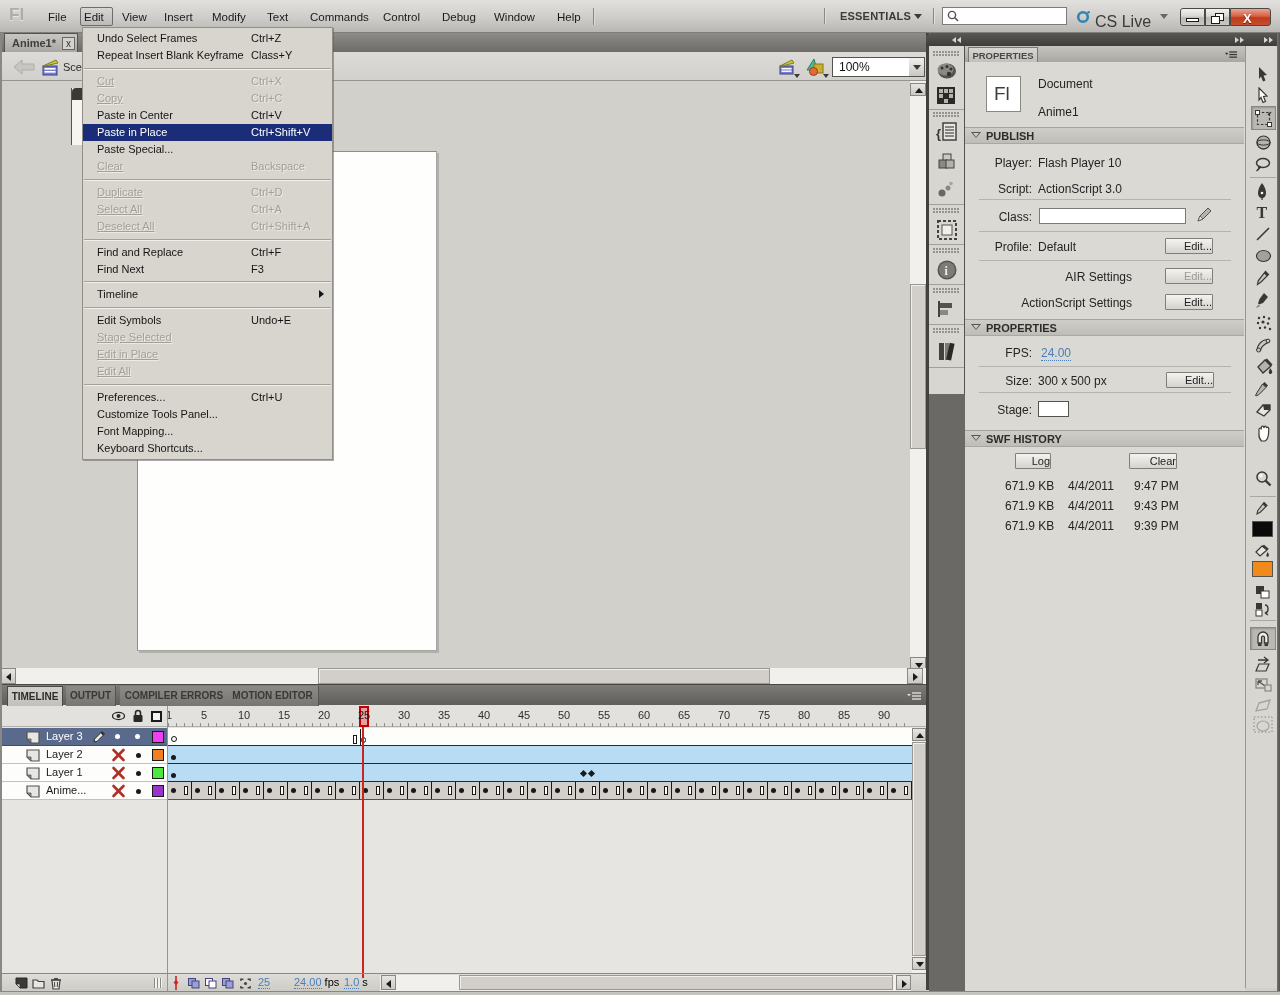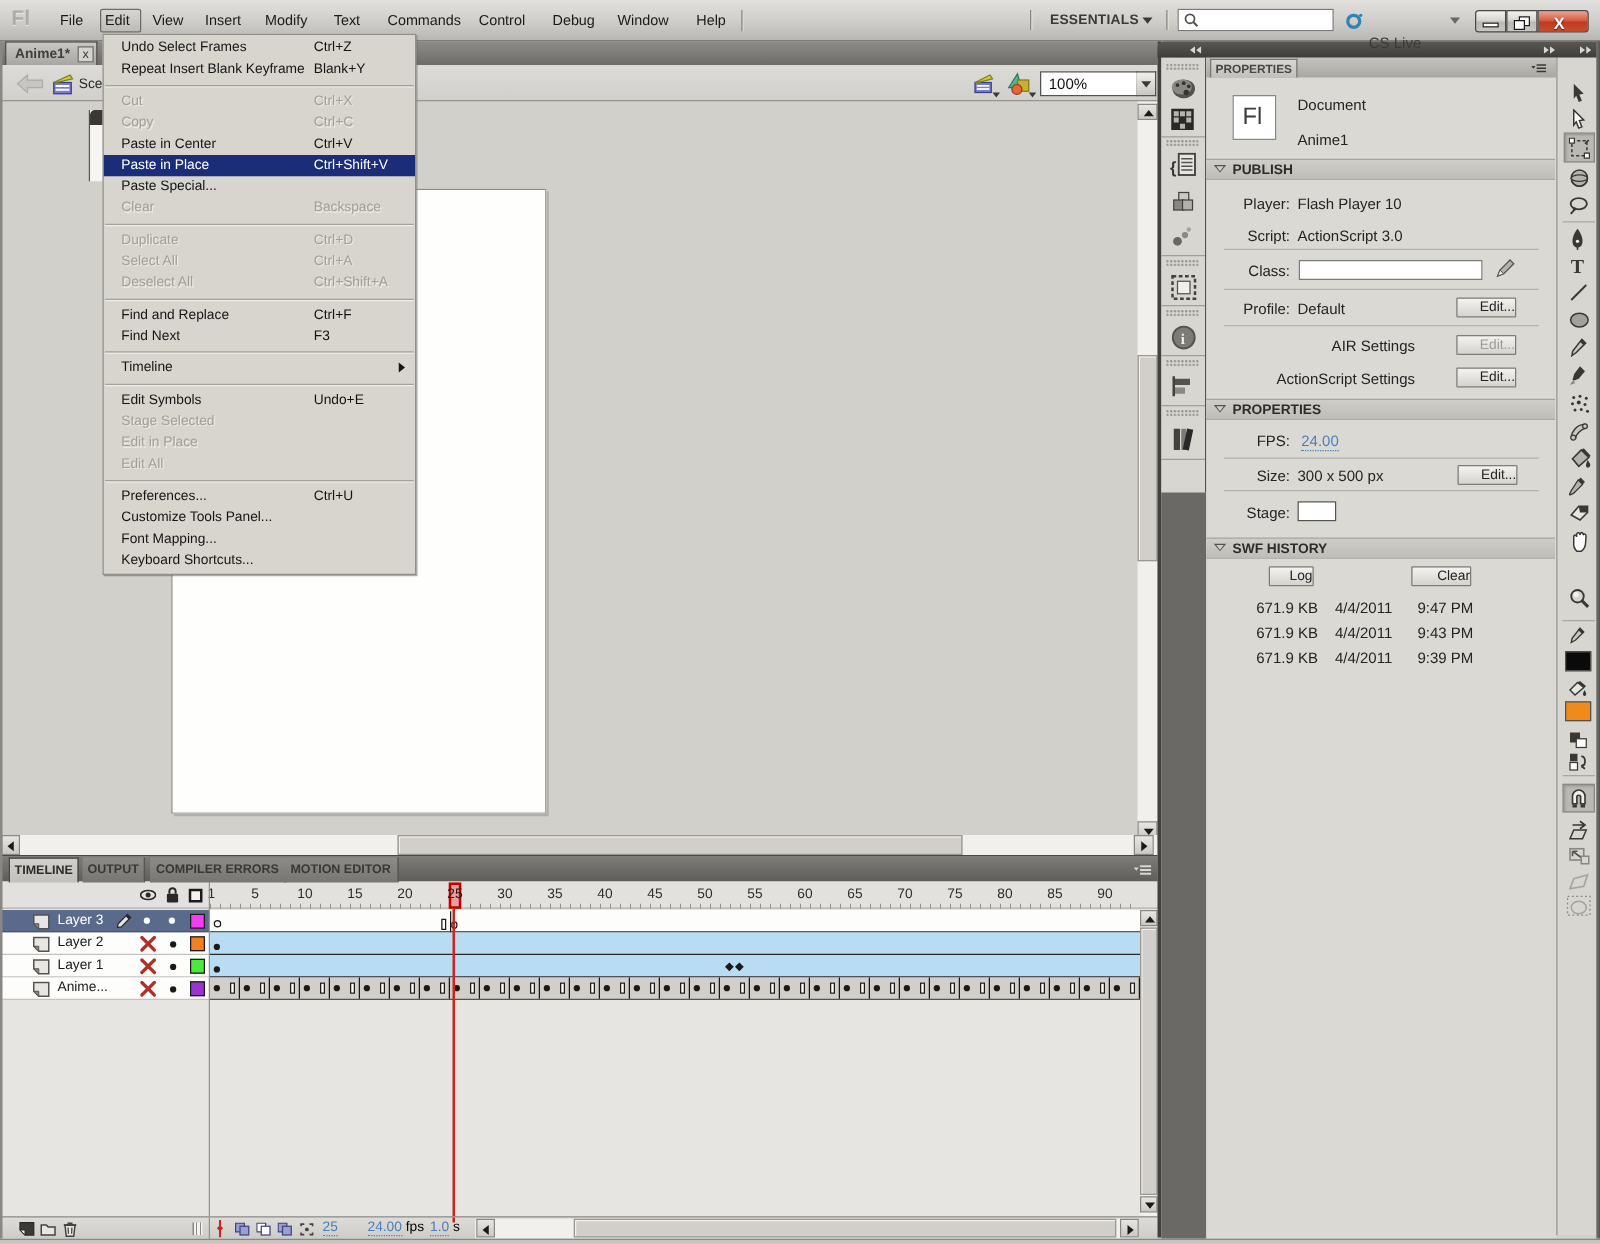"CS Live" #cslivetxt { font-size: 12px -> 16px; top: 27px -> 13px }
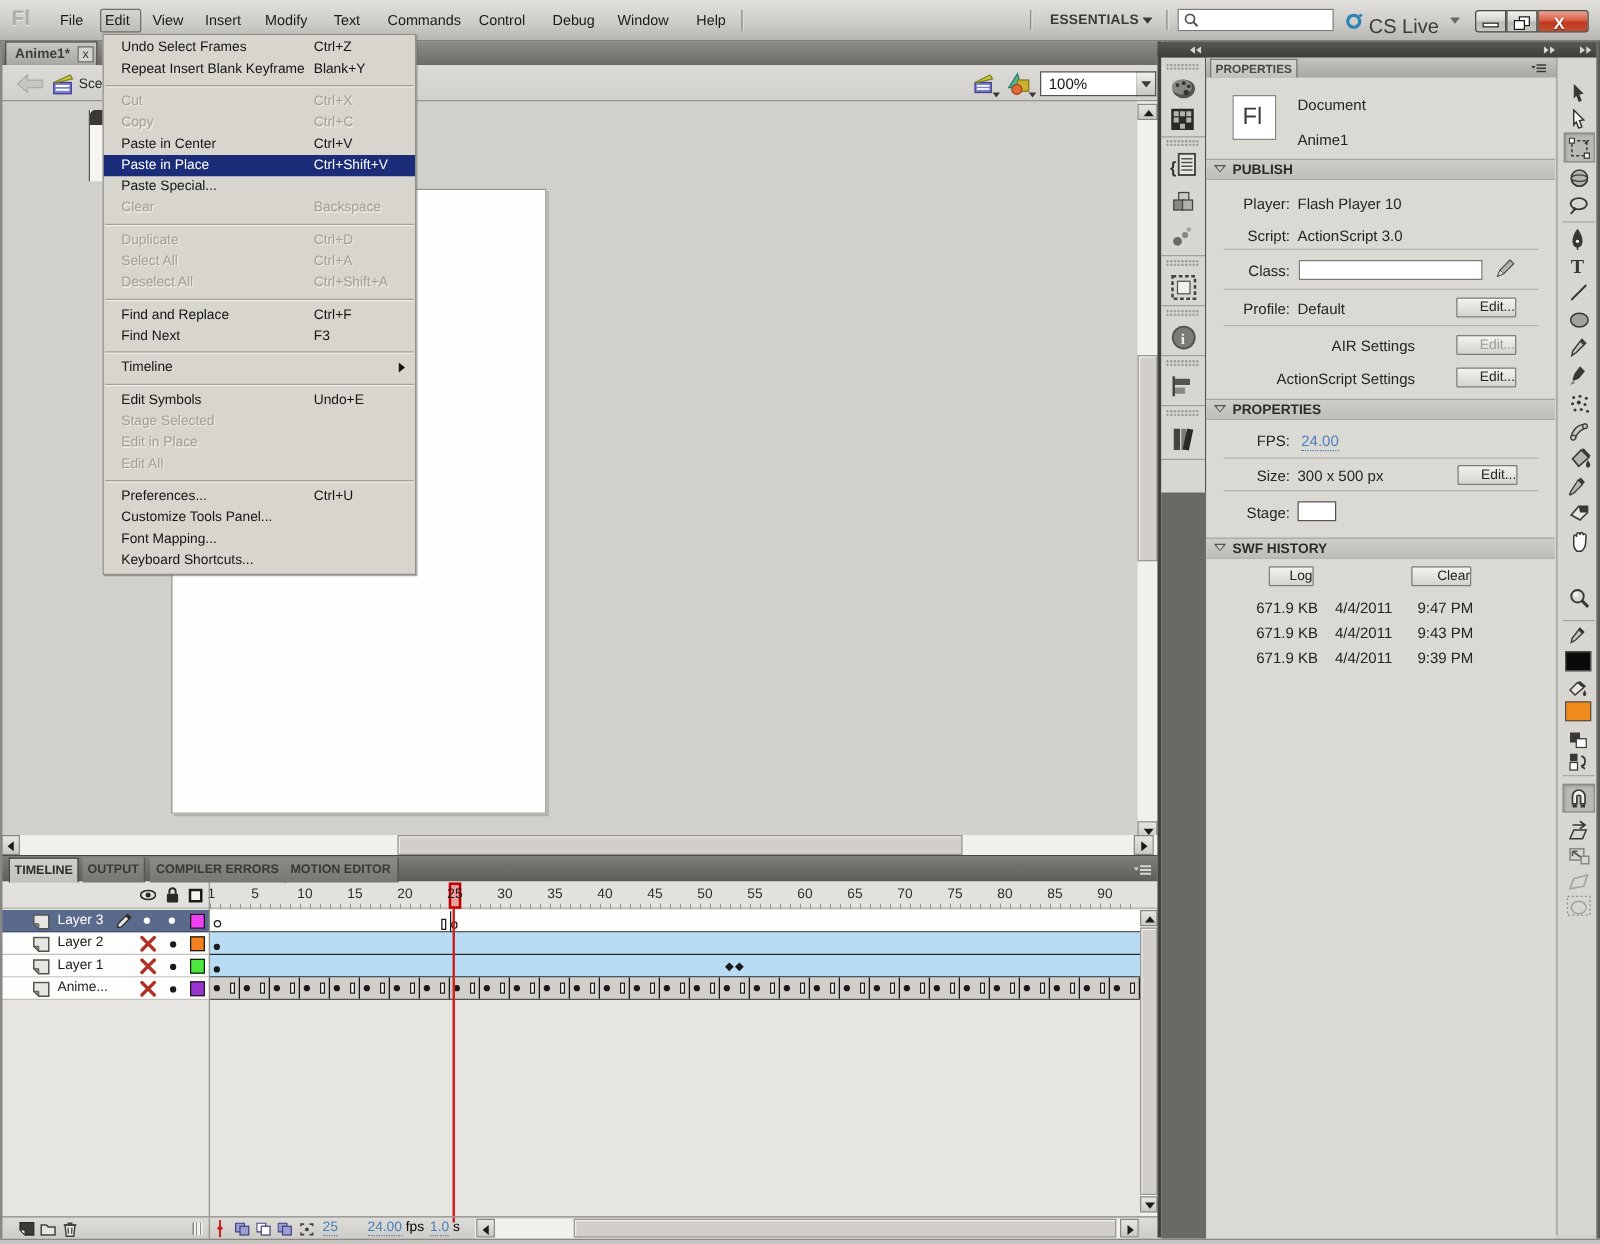"Blank+Y" span.sc { text: Blank+Y -> Class+Y }
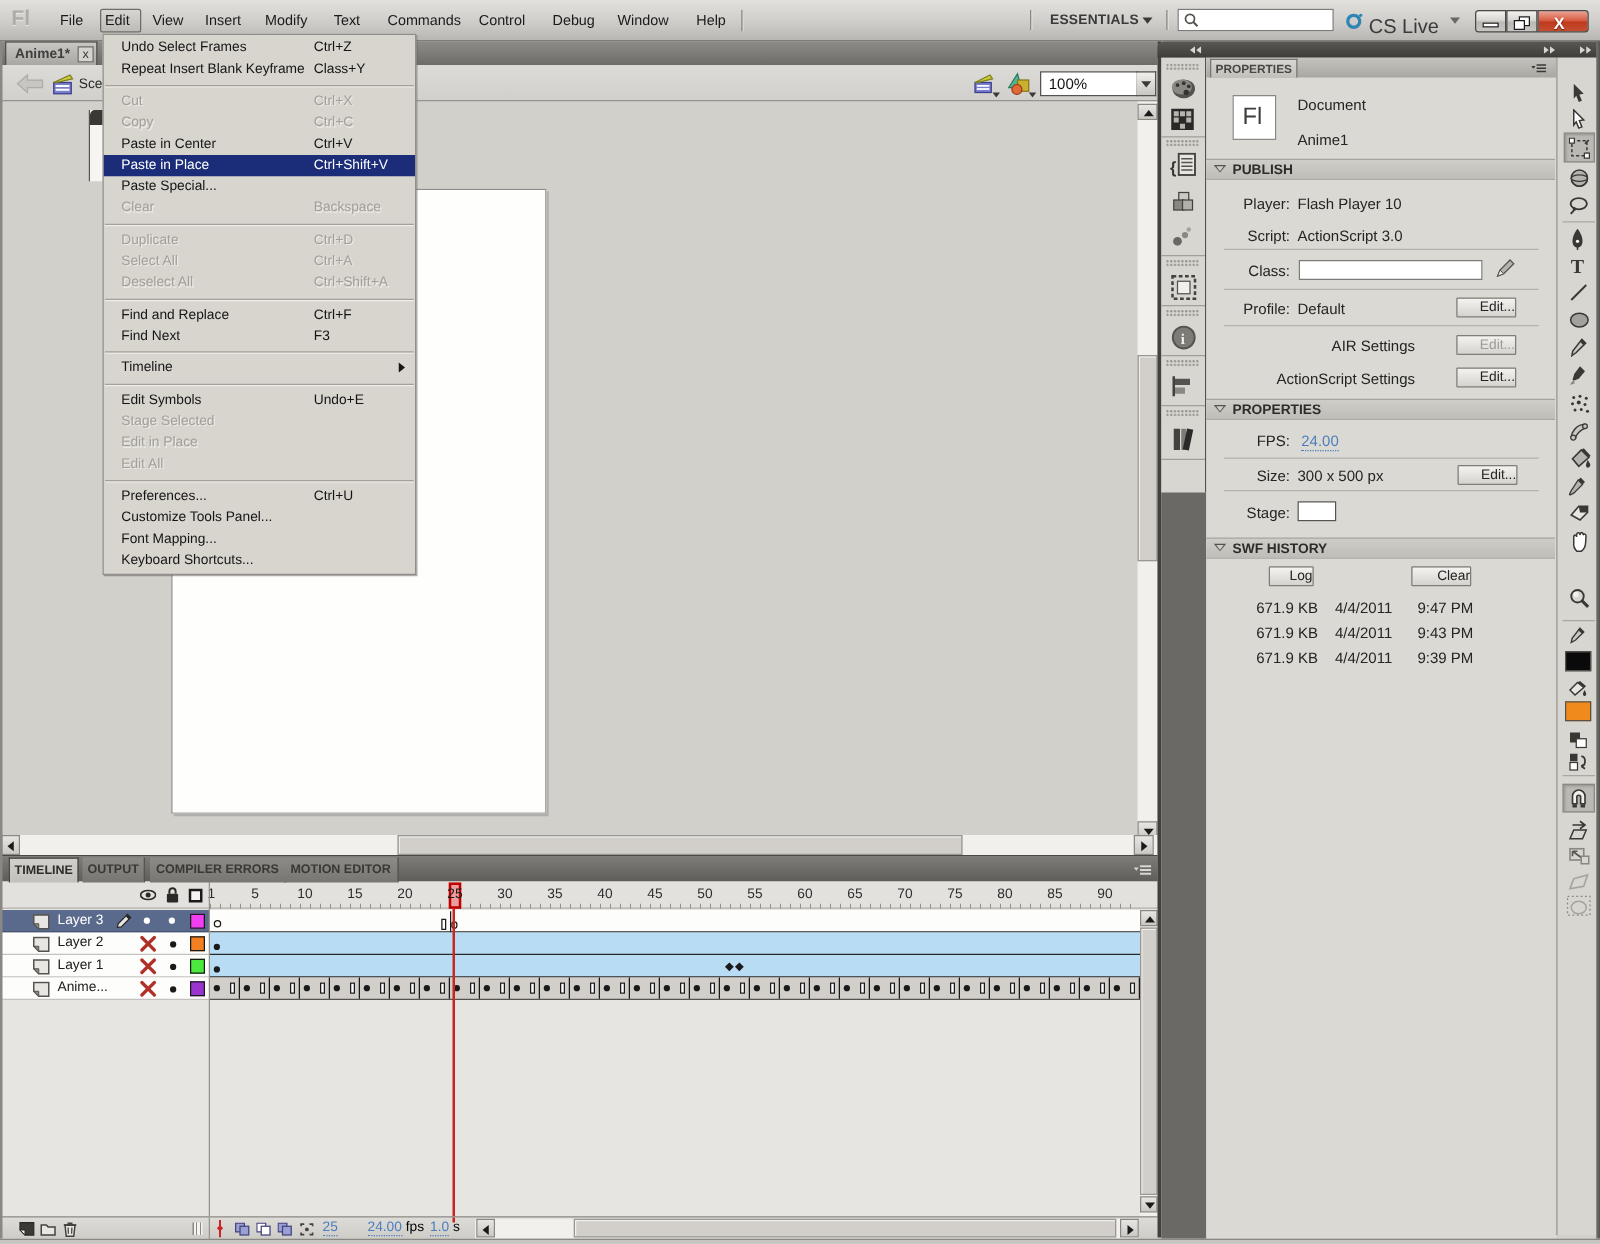"Cut" .mrow.dis { text-decoration: none -> underline }
